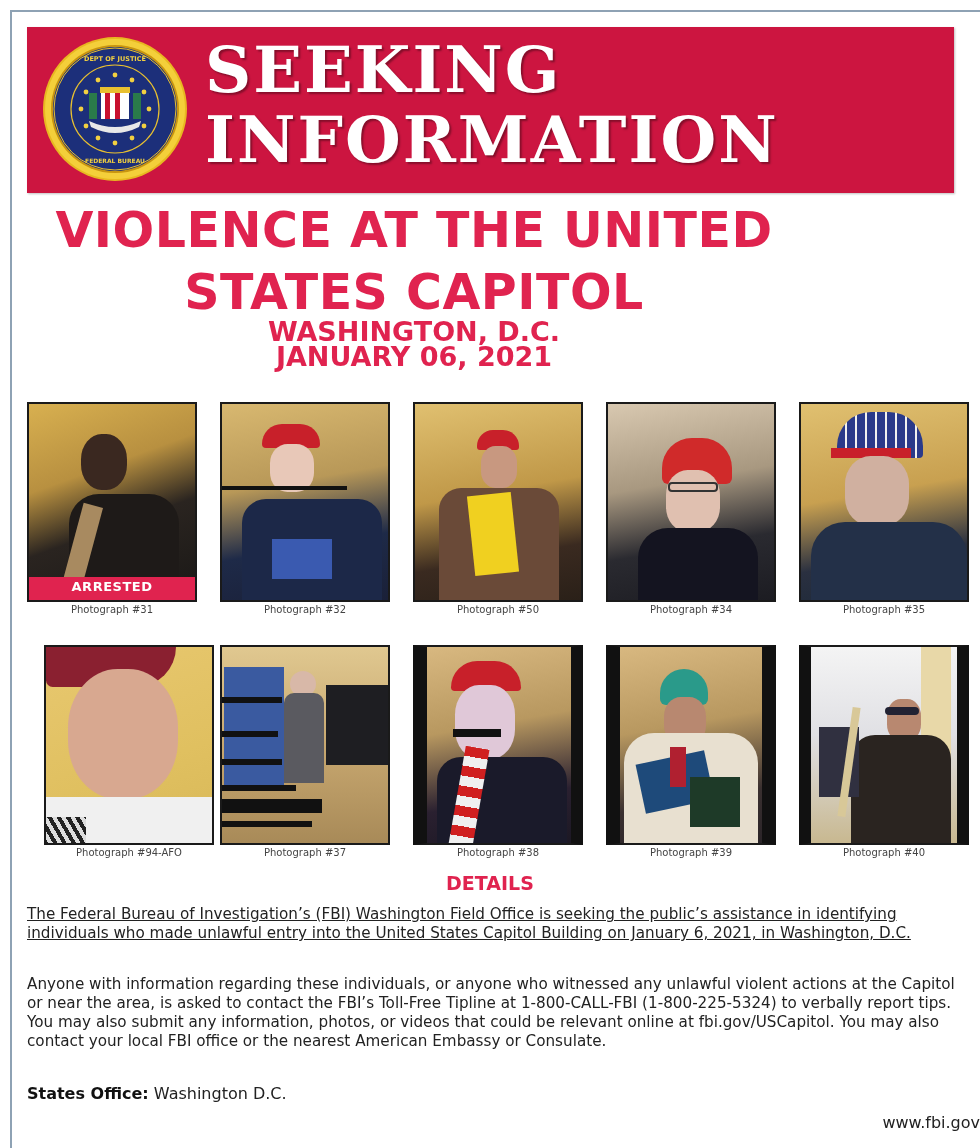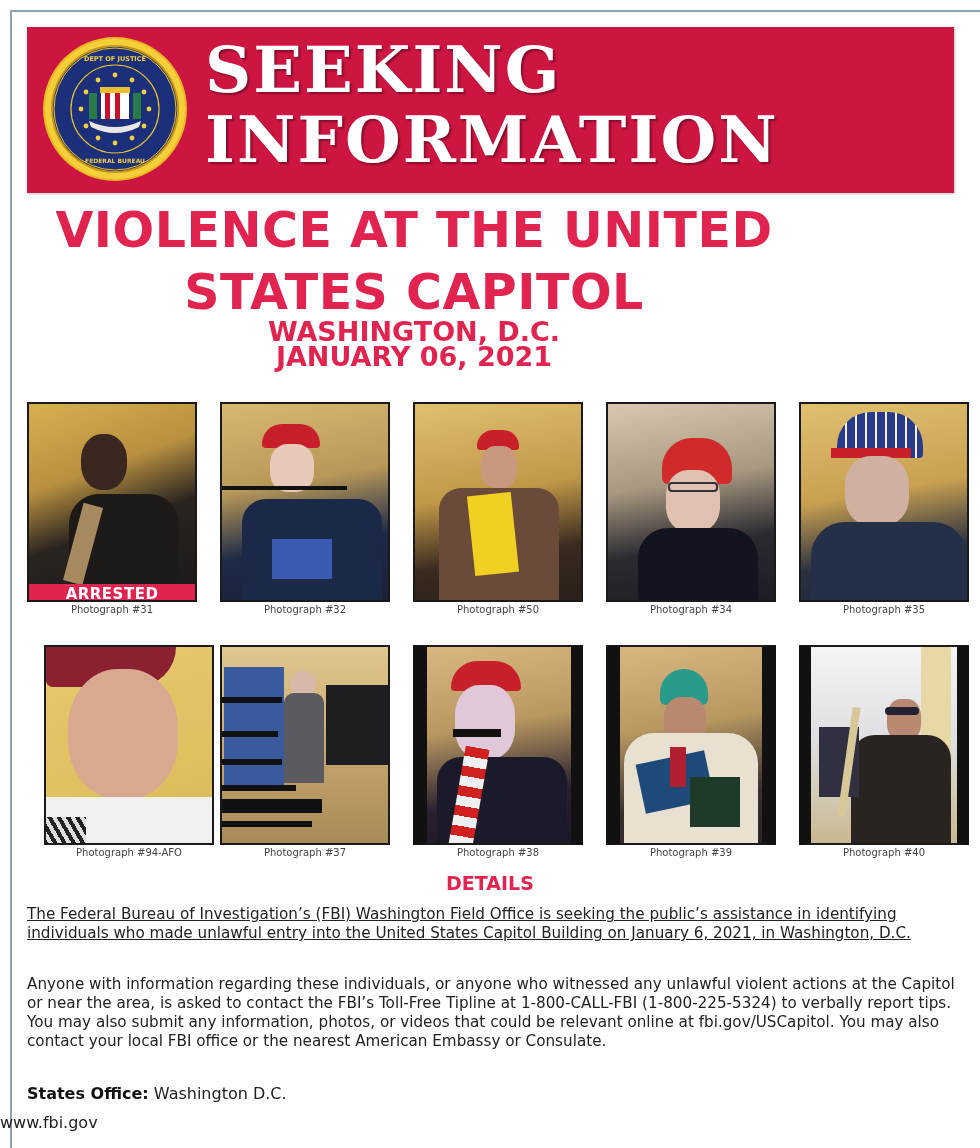"ARRESTED" .arrested { font-size: 15px -> 13px; height: 16px -> 23px }
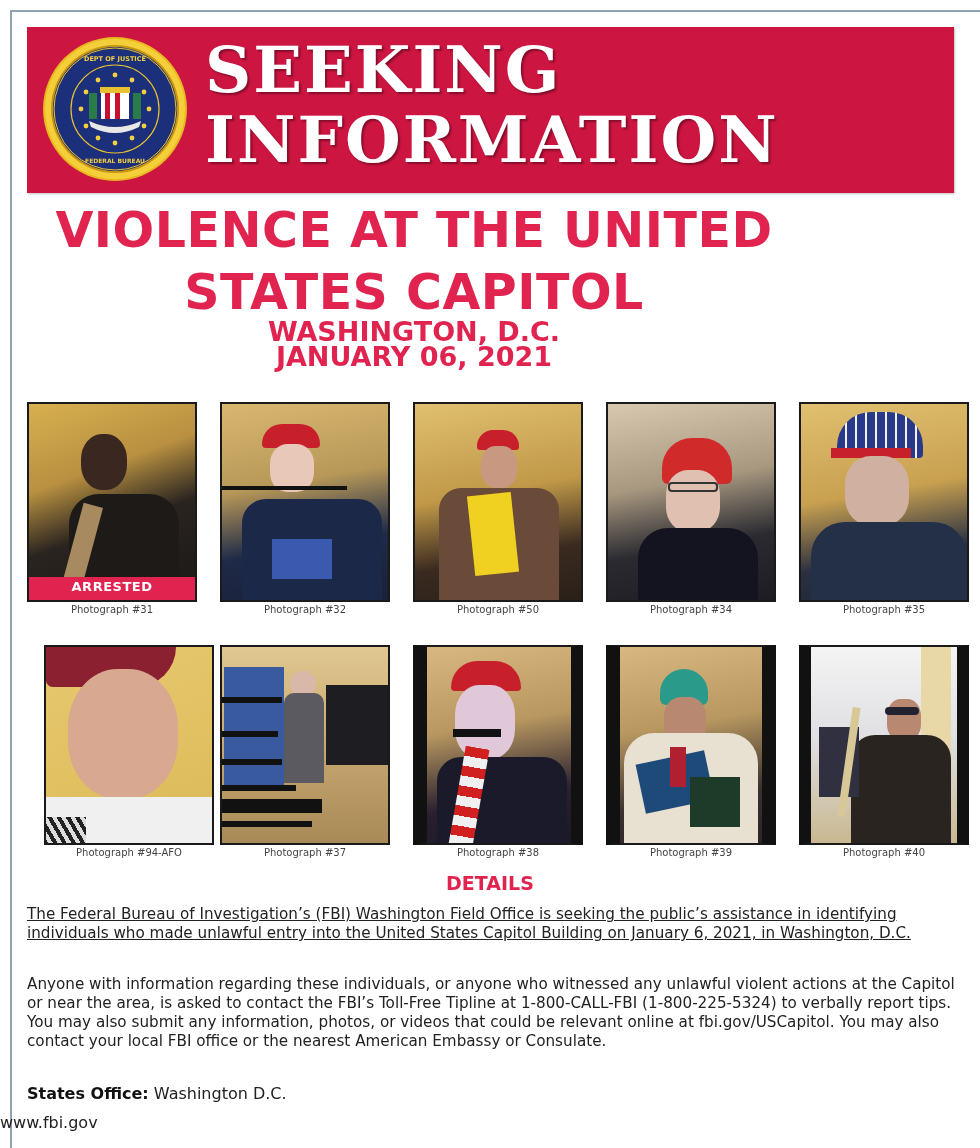"www.fbi.gov" .footer { text-align: left -> right }
